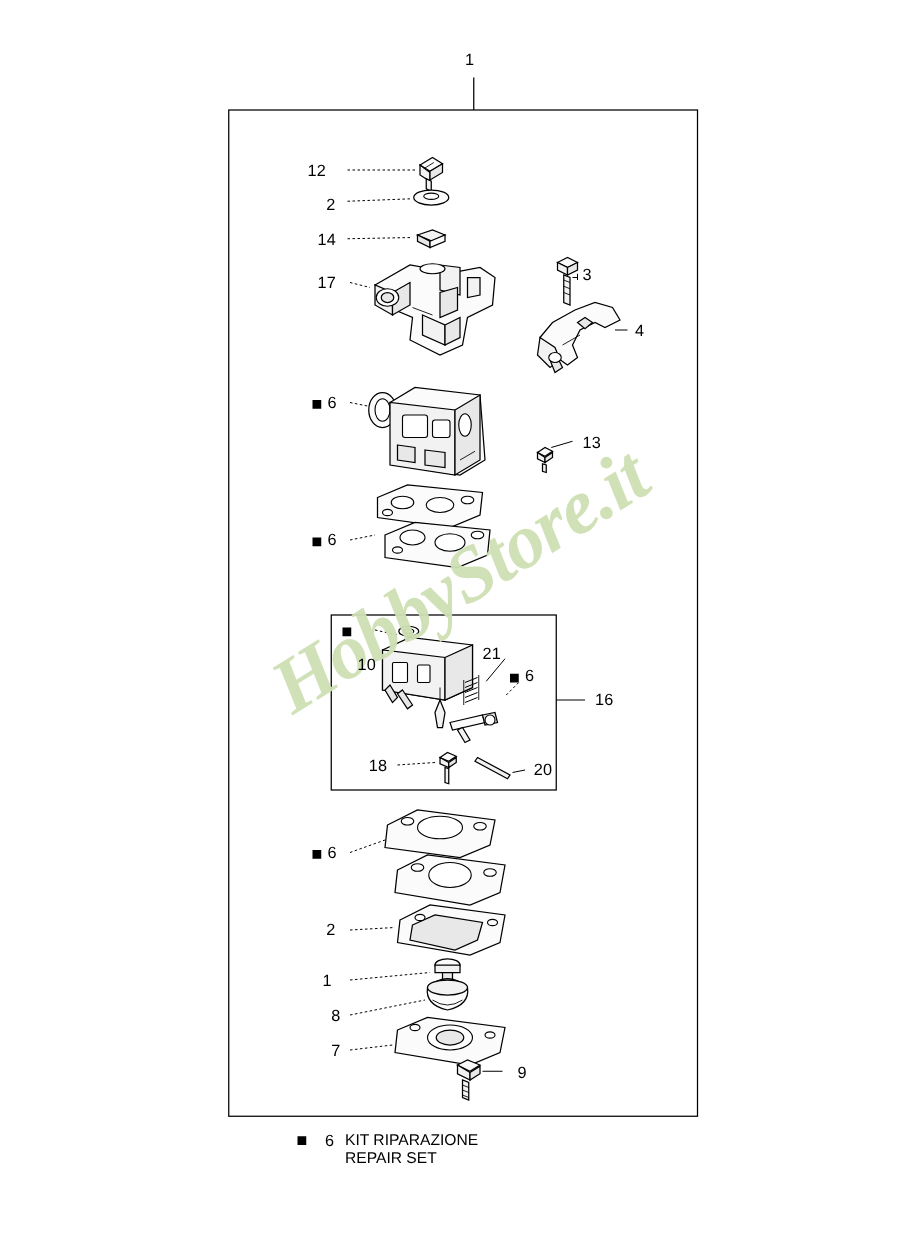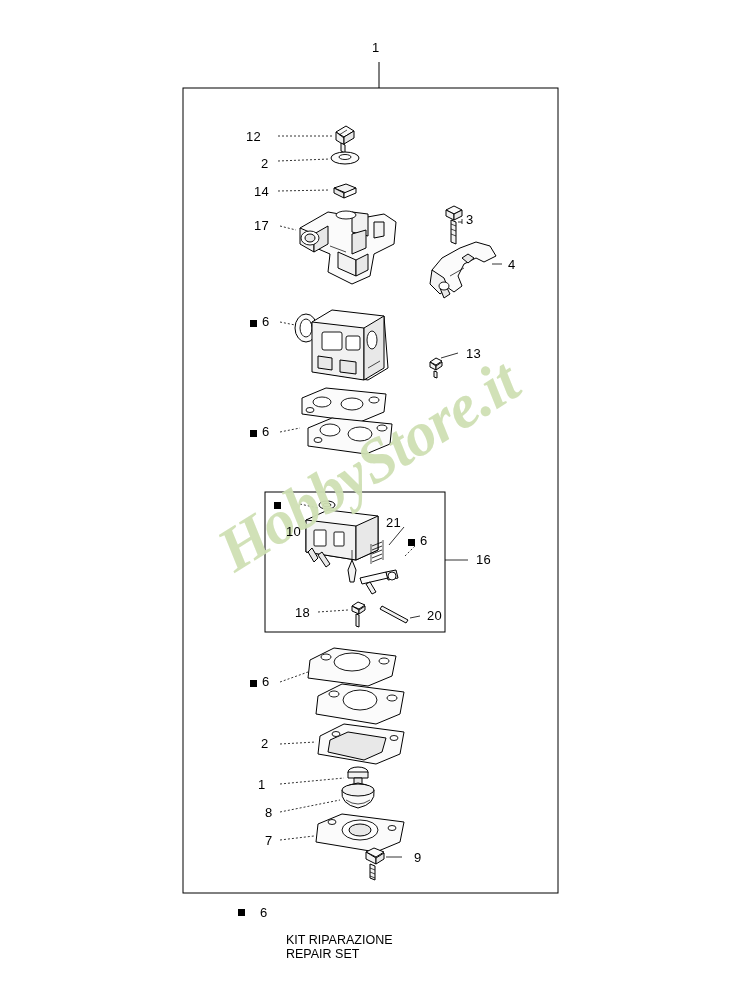"KIT RIPARAZIONE" .legend .ltext { left: 48px -> 38px; margin-top: 28px -> none }
